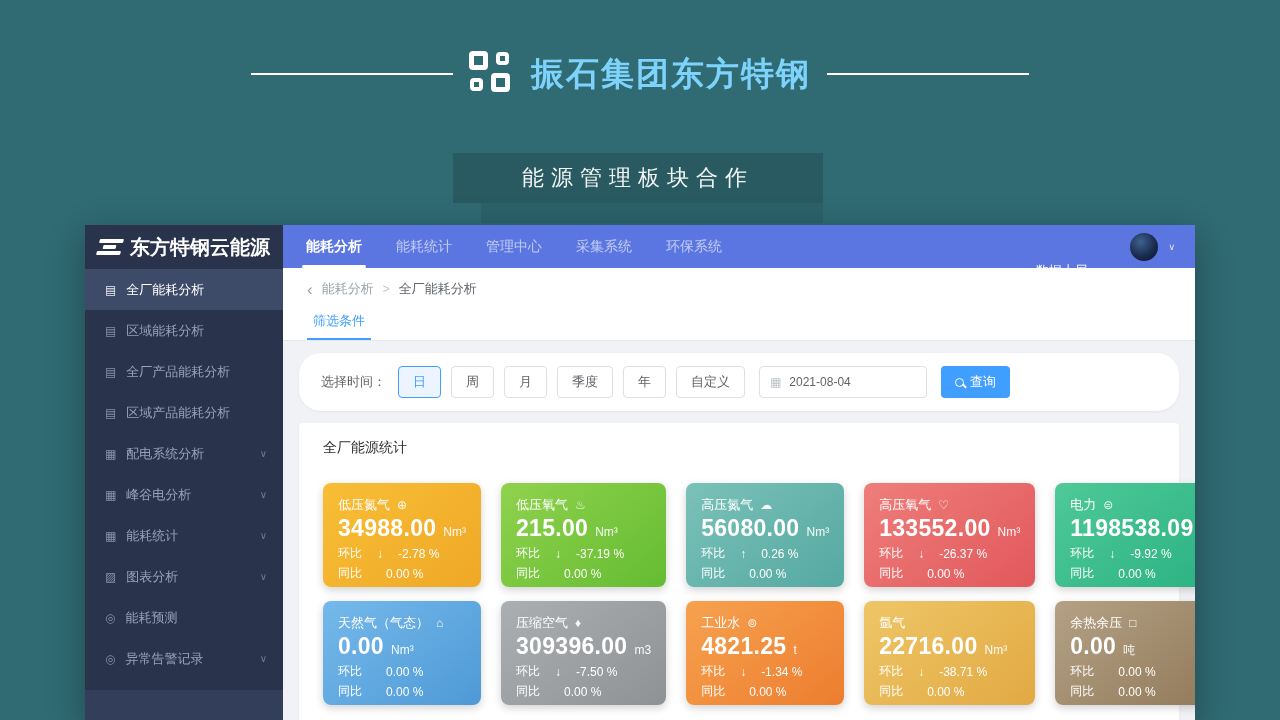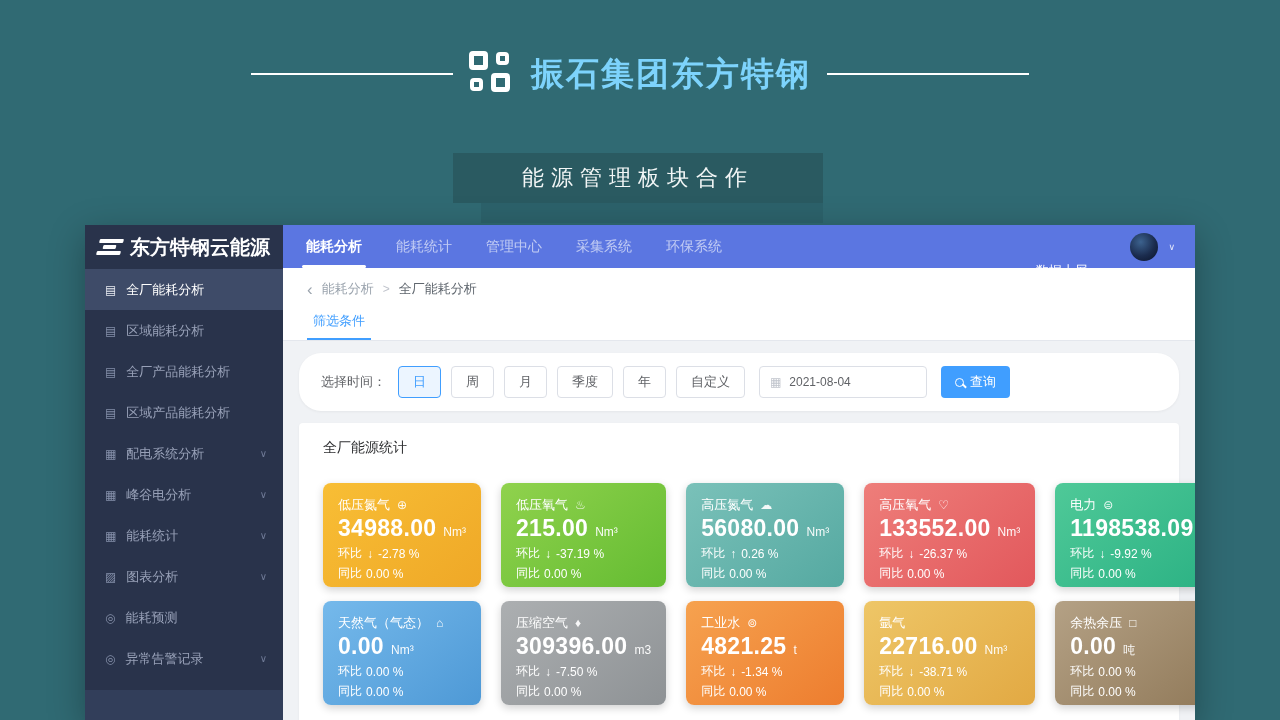"环比" .sc-metric { gap: none -> 10px }
